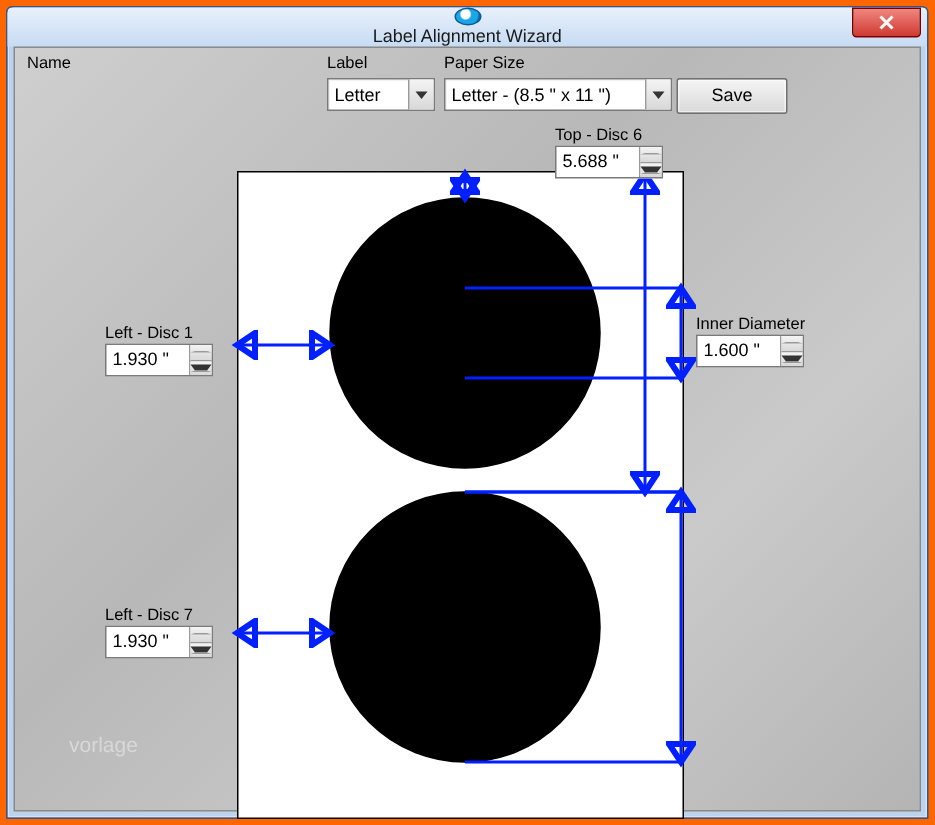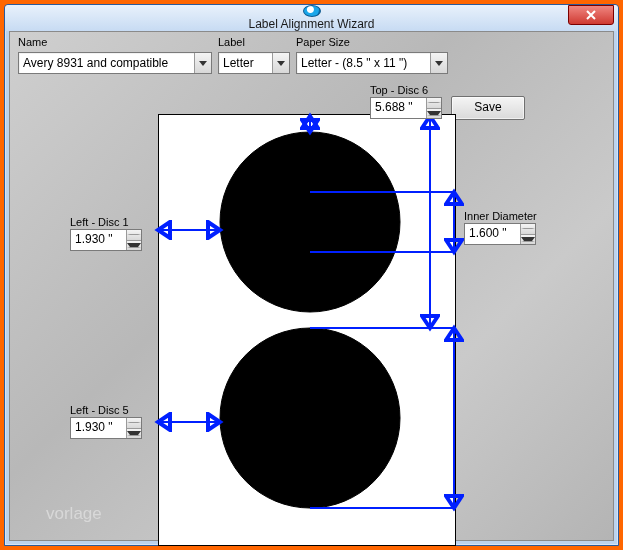"Avery 8931 and compatible" div.combo { html: <div> <span>Avery 8931 and compatible</span> <div> <div></div> </div> </div> -> none }
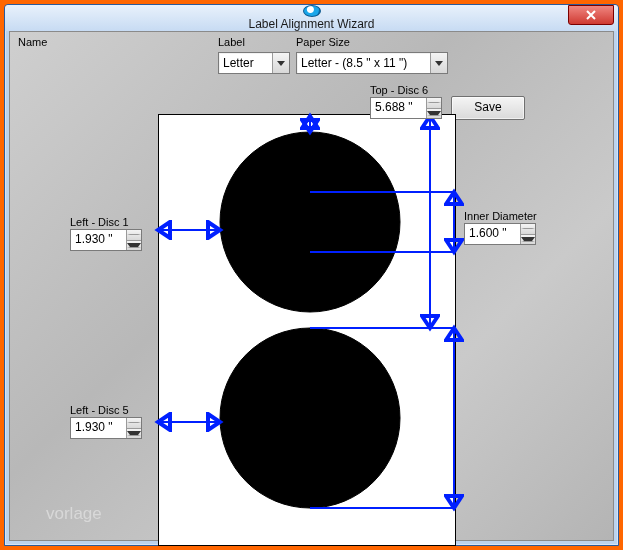"Save" .btn { margin-top: 44px -> none }
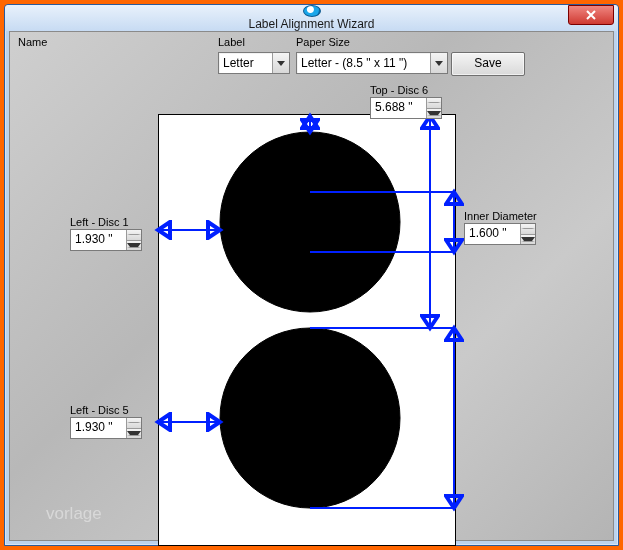"Left - Disc 5" span.spinlabel { text: 5 -> 7 }
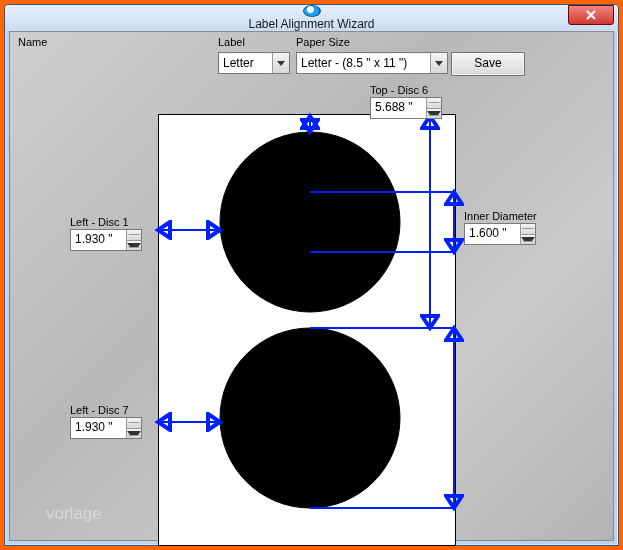"vorlage" .watermark { bottom: 16px -> 36px; font-size: 17px -> 14px }
